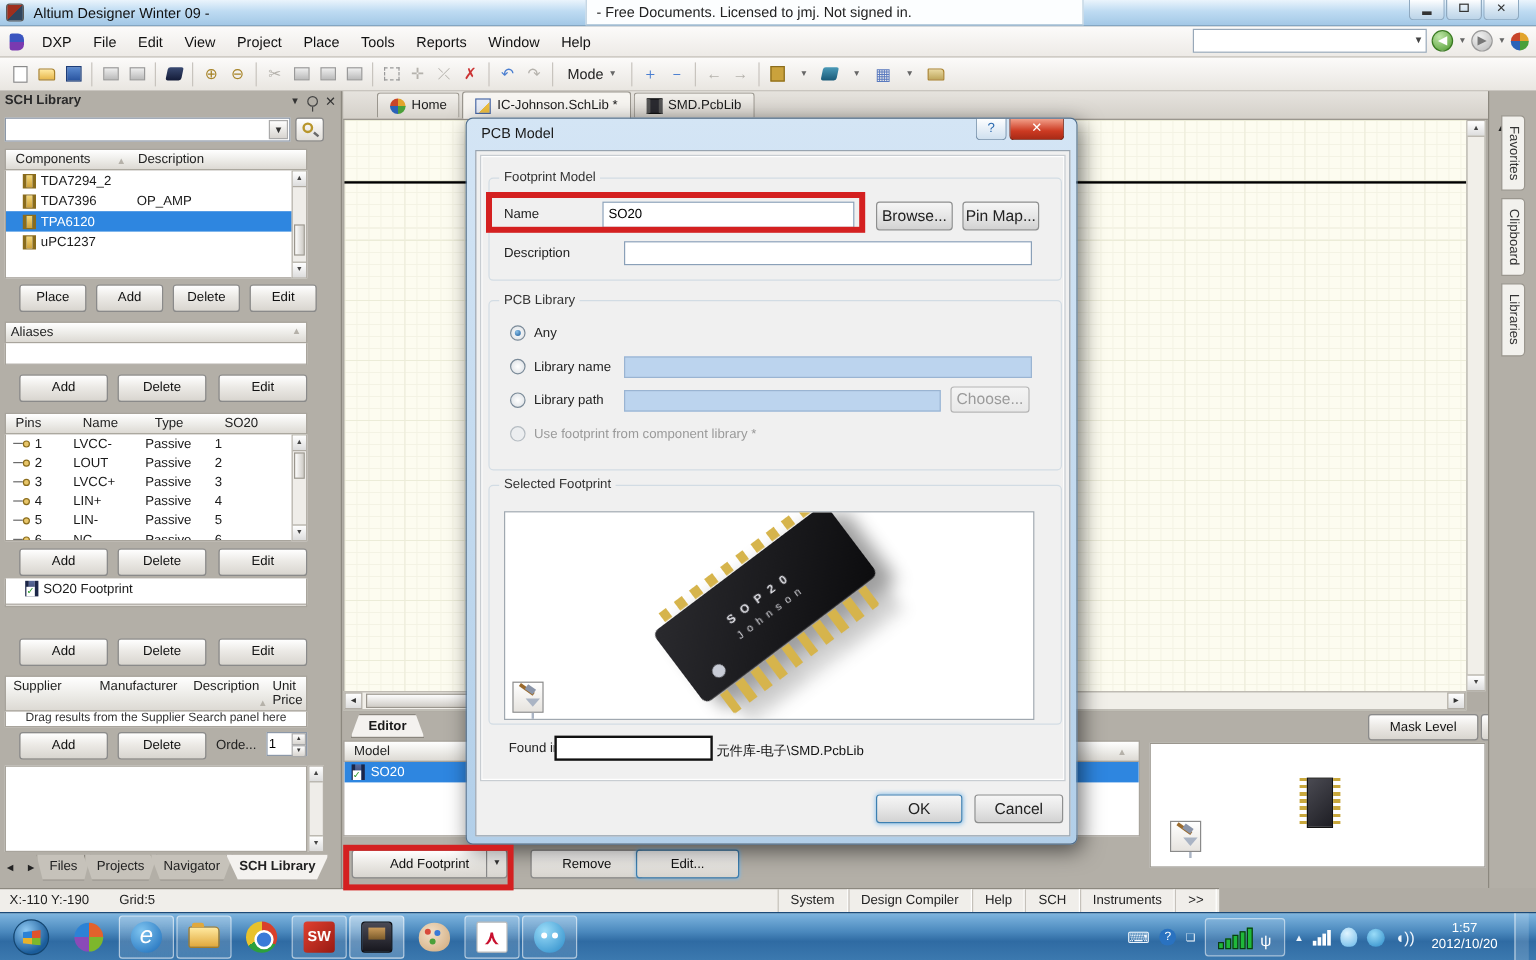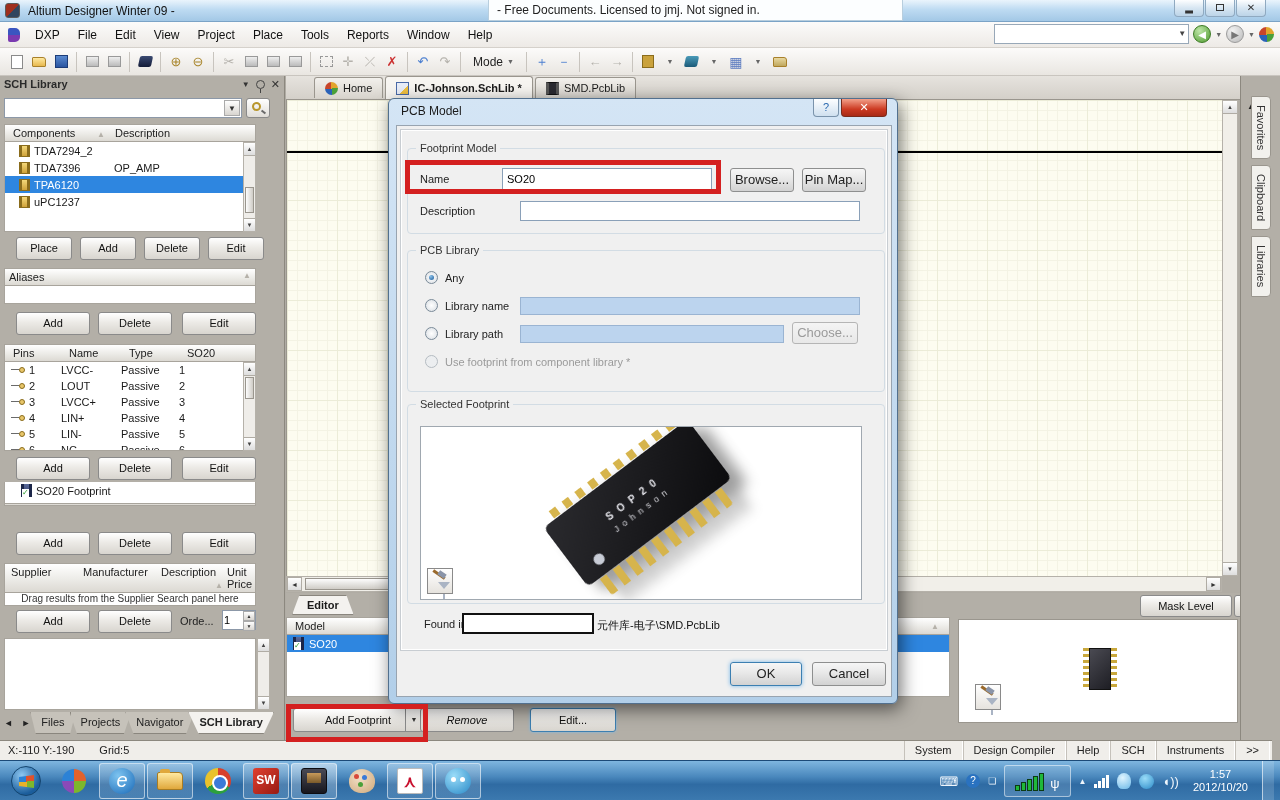"IC-Johnson.SchLib *" .dtab.active { font-weight: bold -> none }
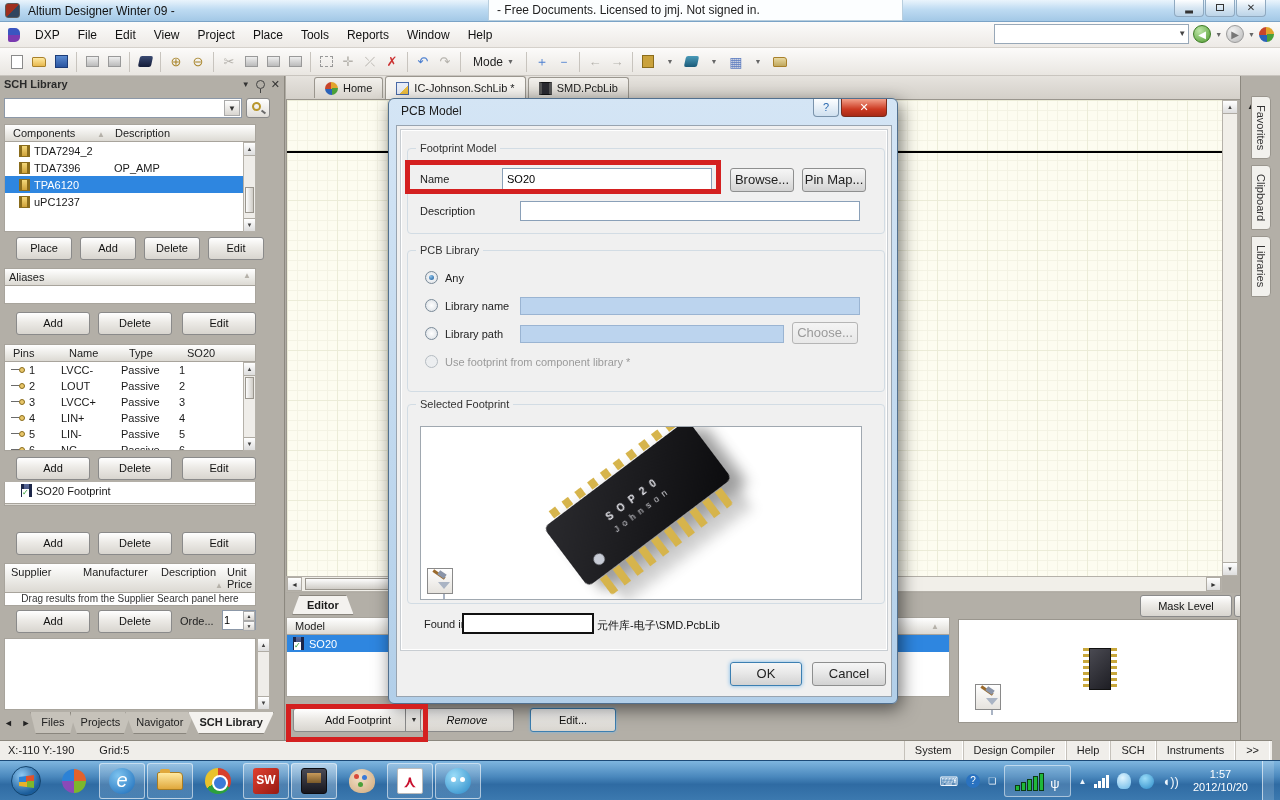"Remove" #remove-btn { font-style: italic -> none; left: 134px -> 156px }
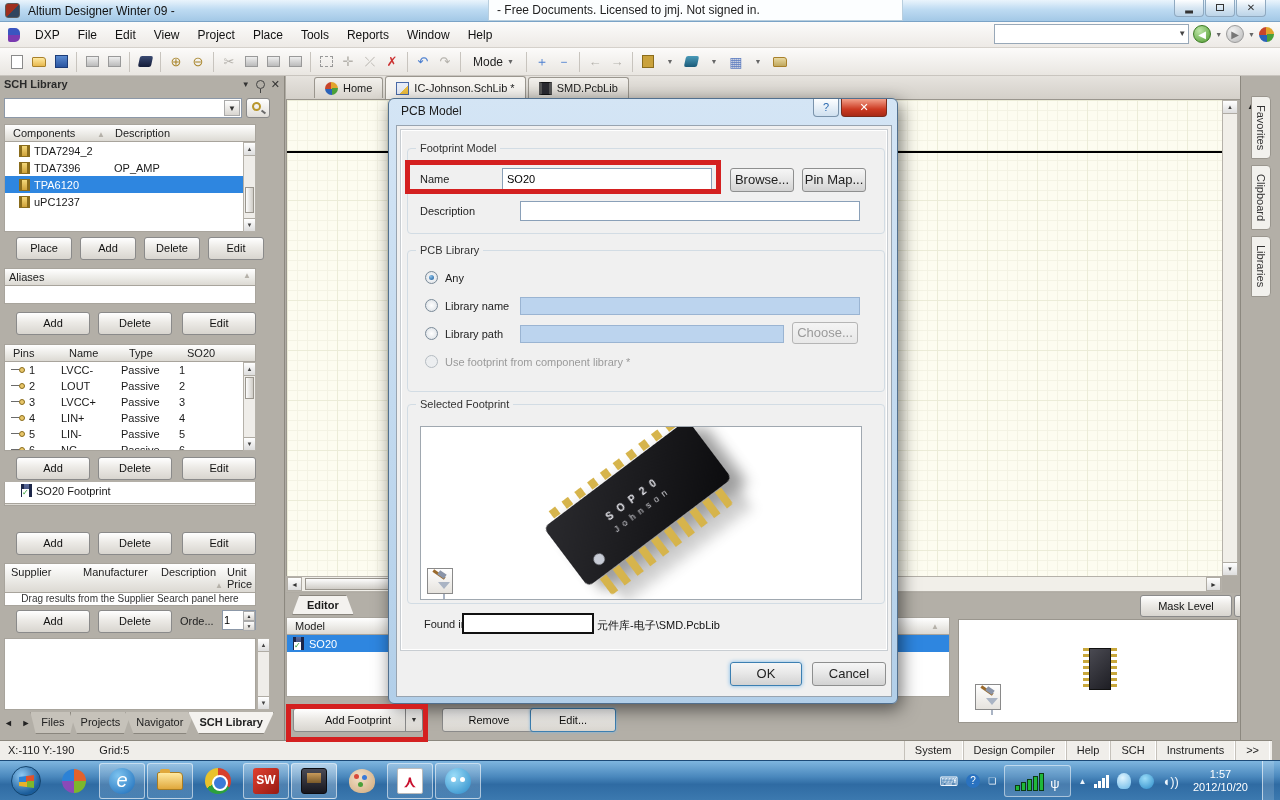"X:-110 Y:-190 Grid:5" #statusbar { width: 1272px -> 1016px }
